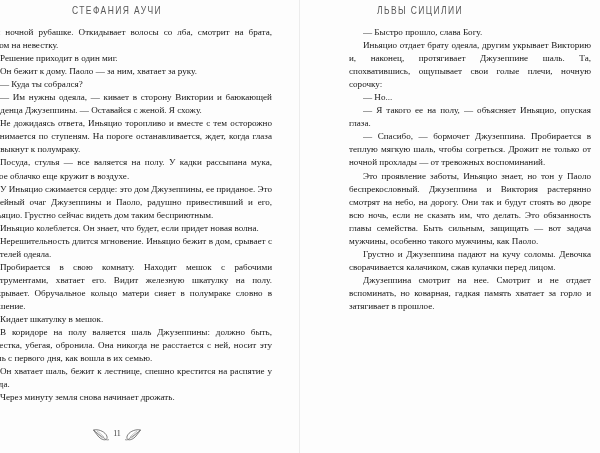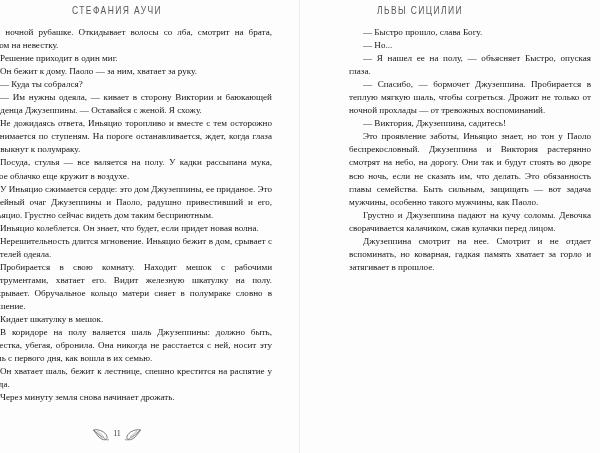"Иньяцио отдает брату одеяла, другим" p { html: none -> <p>Иньяцио отдает брату одеяла, другим укрывает Викторию и, наконец, протягивает Джузеппине шаль. Та, спохватившись, ощупывает свои голые плечи, ночную сорочку:</p> }
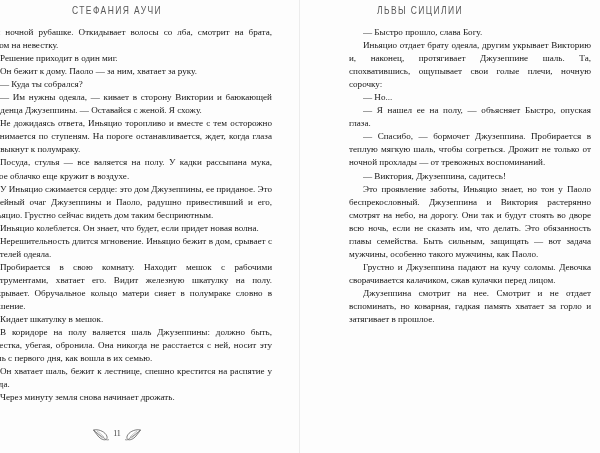"— Я нашел ее на" p { text: нашел ее на полу, — объясняет Быстро -> такого ее на полу, — объясняет Иньяцио }
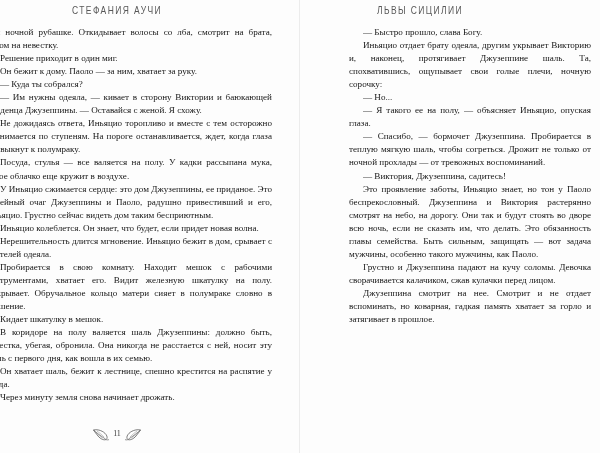"— Виктория, Джузеппина, садитесь!" p { html: <p>— Виктория, Джузеппина, садитесь!</p> -> none }
